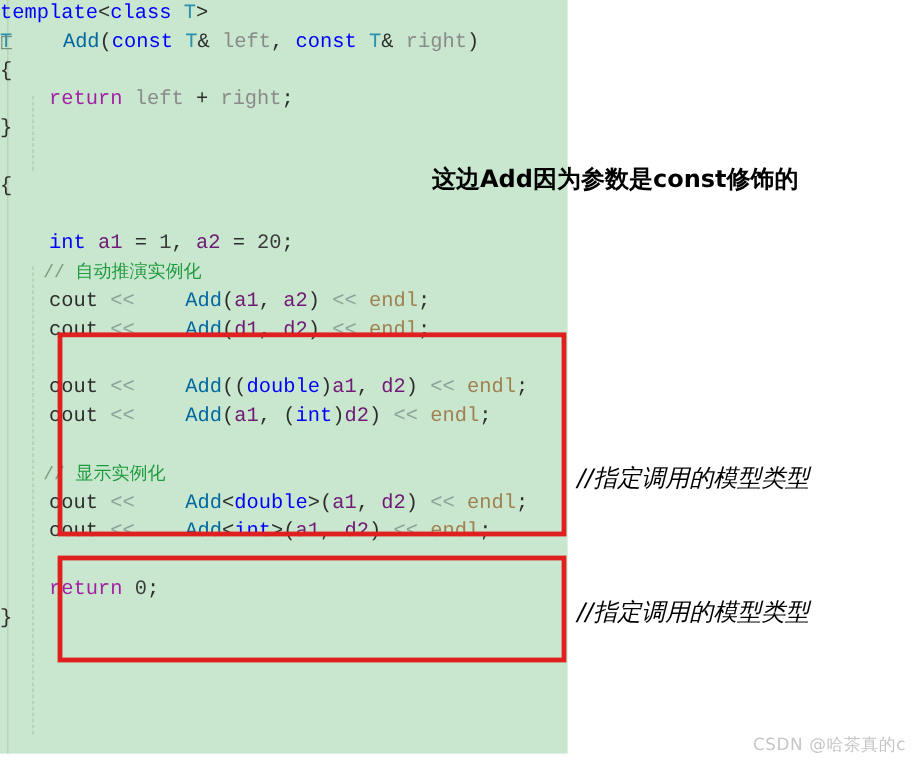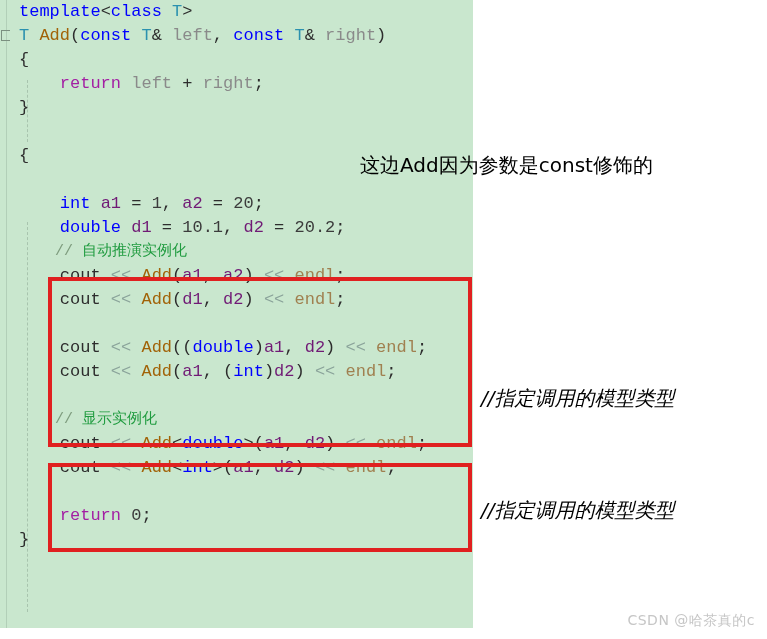"template<class T>" .cline { padding-left: 19px -> 0 }
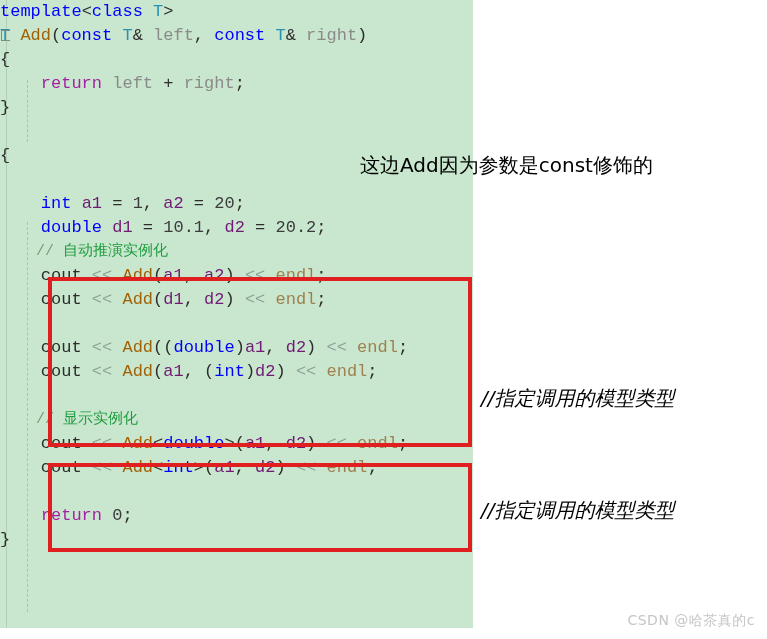"Add" .k-fn { color: #a16207 -> #0369a1; margin-left: none -> 32px }
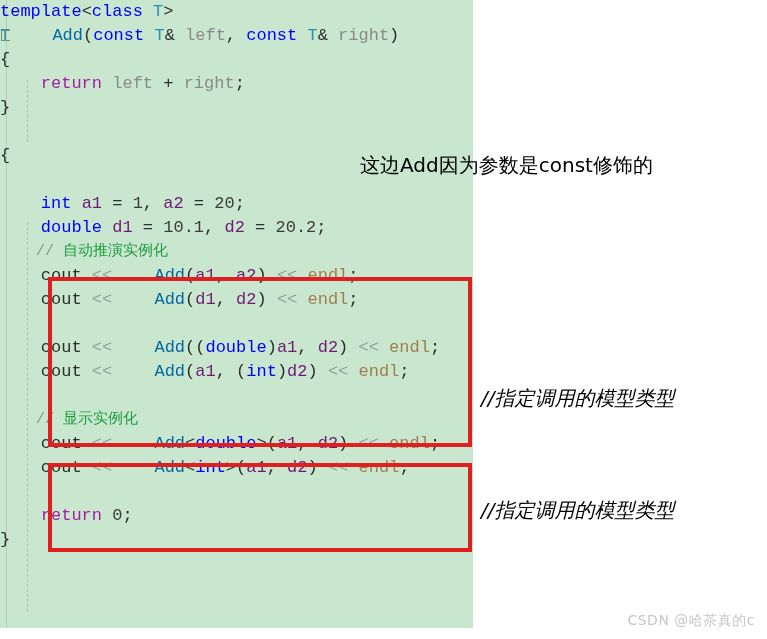"这边Add因为参数是const修饰的" #annot-top { font-weight: none -> bold; top: 88px -> 72px }
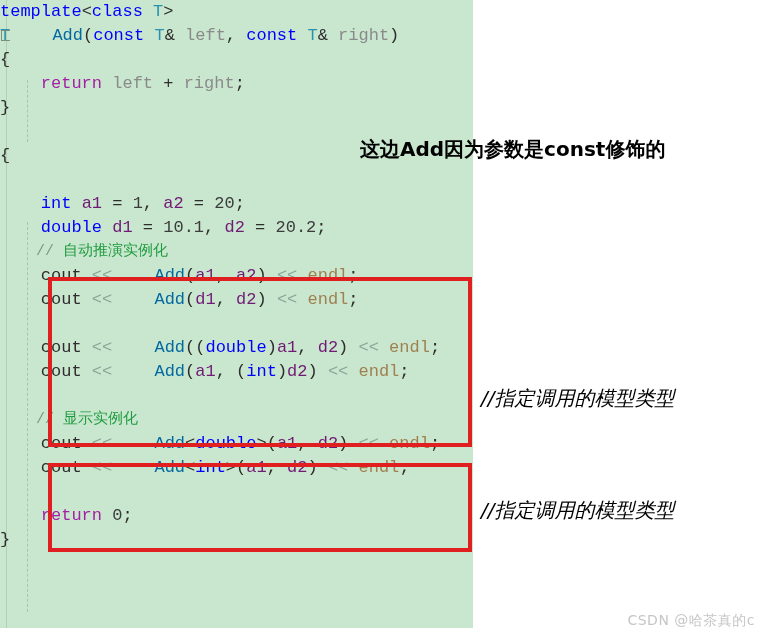"double d1 = 10.1, d2" div.cline { html: <div><span> </span><span>double</span><span> </span><span>d1</span><span> = </span><span>10.1</span><span>, </span><span>d2</span><span> = </span><span>20.2</span><span>;</span></div> -> none }
